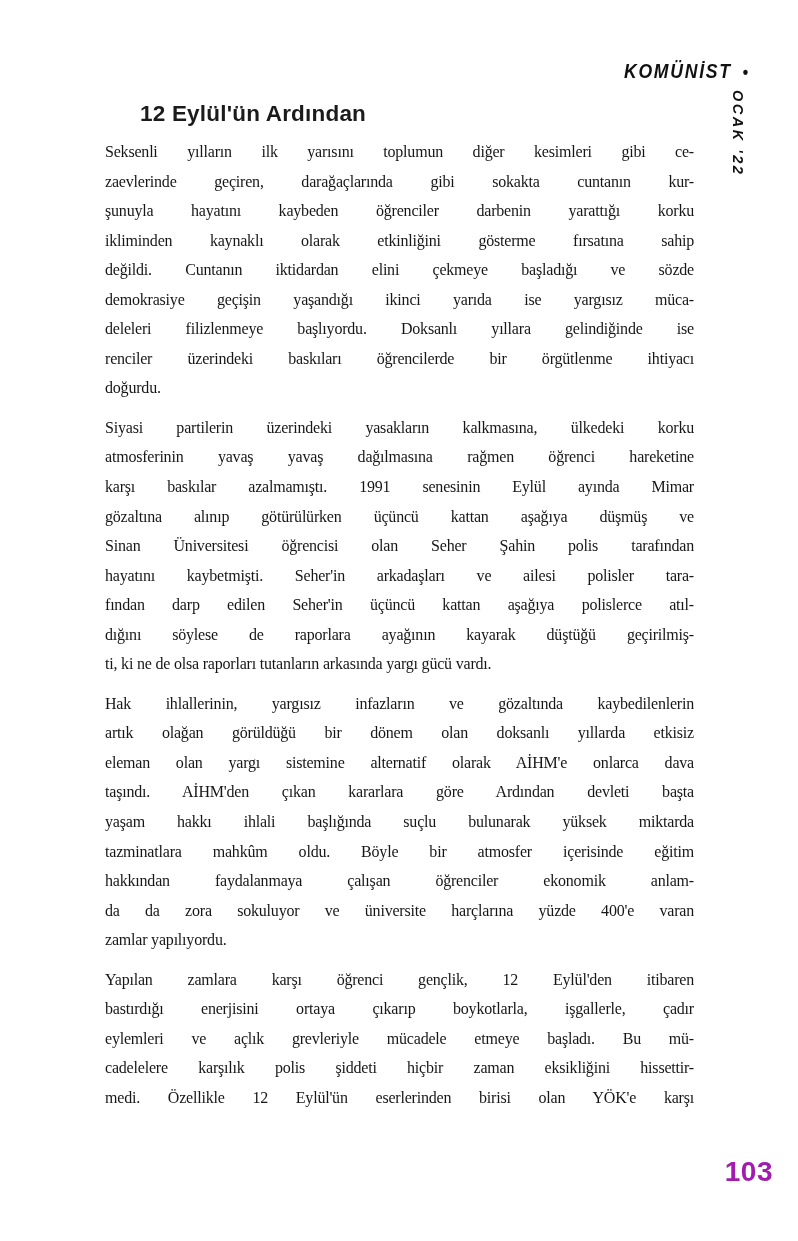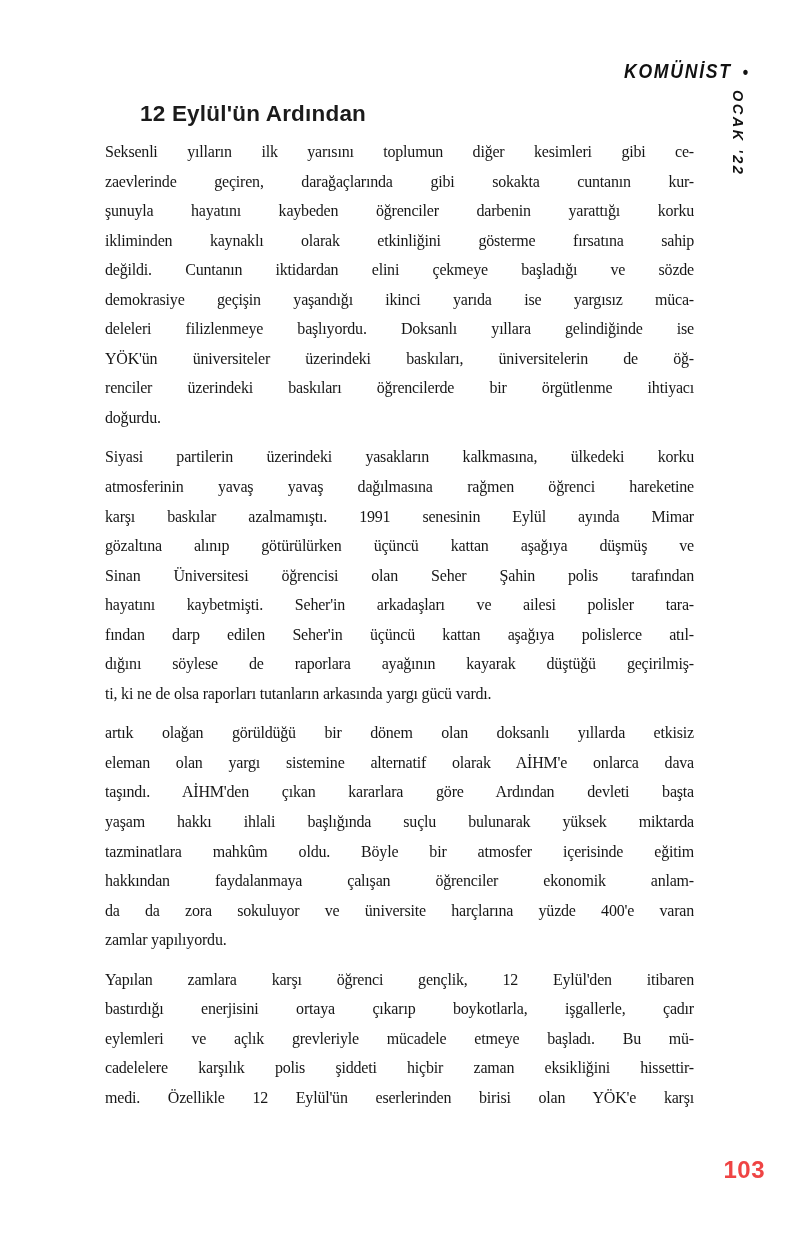"YÖK'ün üniversiteler üzerindeki" div.line { html: <div>YÖK'ün üniversiteler üzerindeki baskıları, üniversitelerin de öğ-</div> -> none }
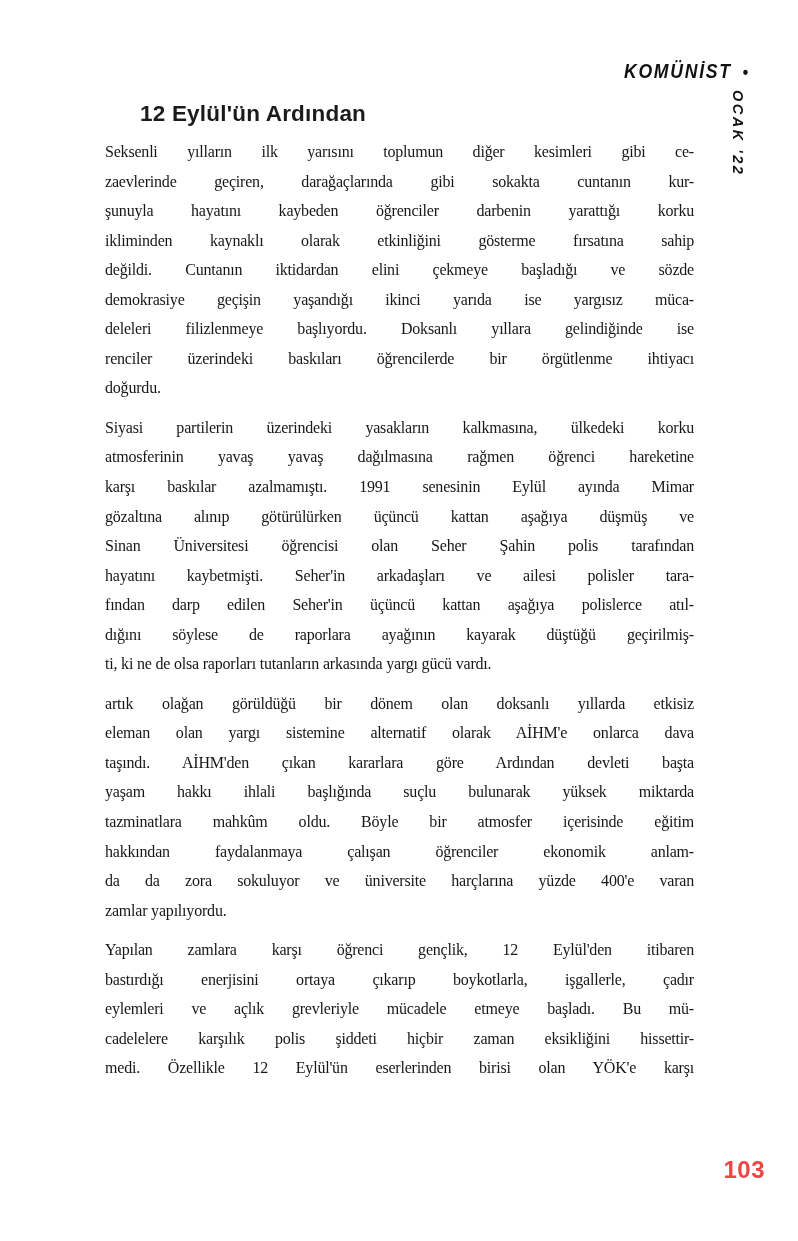"Hak ihlallerinin, yargısız infazların ve" div.line { html: none -> <div>Hak ihlallerinin, yargısız infazların ve gözaltında kaybedilenlerin</div> }
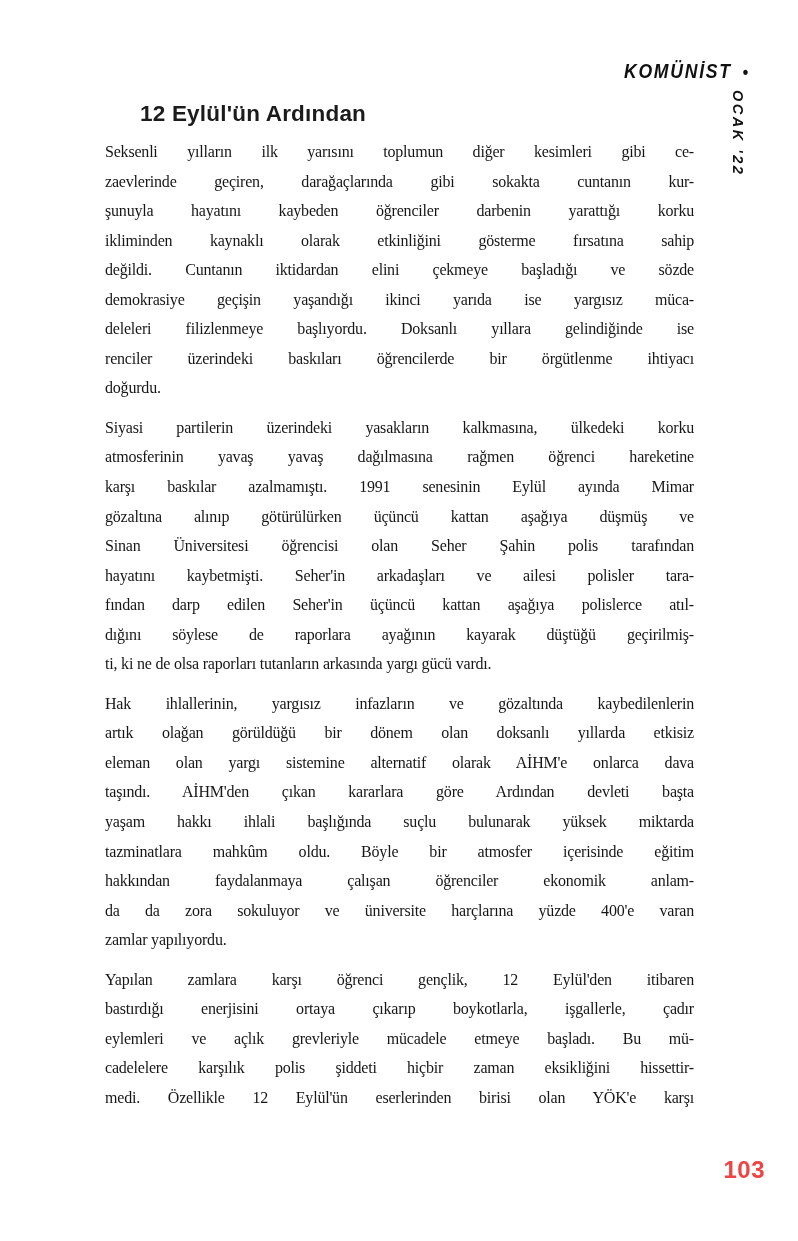"103" .pagenum { color: #ef4444 -> #a21caf; font-size: 24px -> 28px; right: 33px -> 25px }
